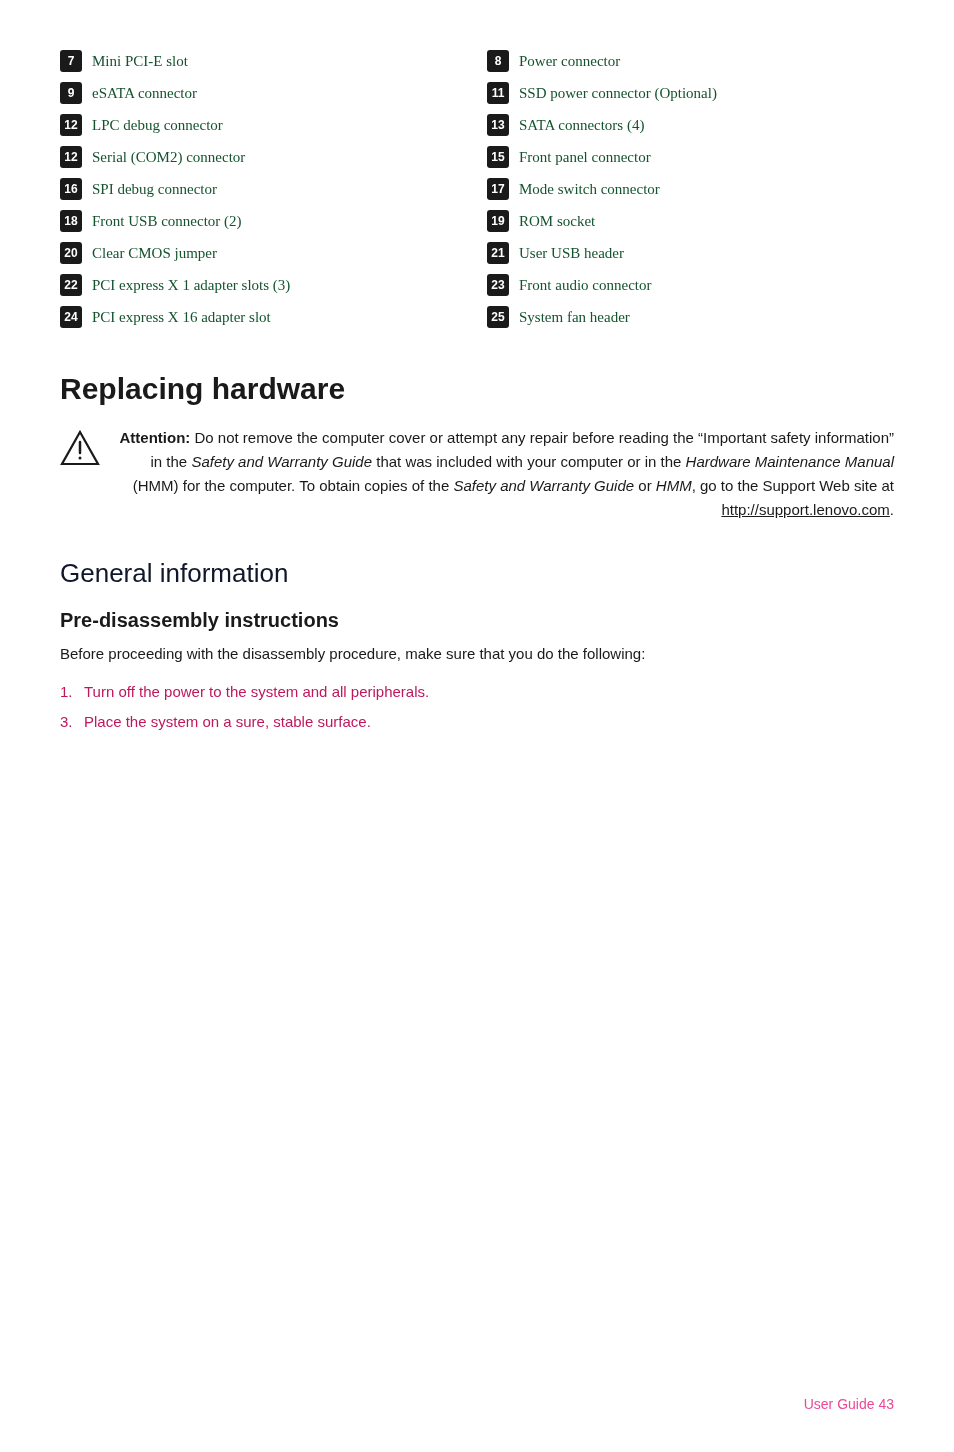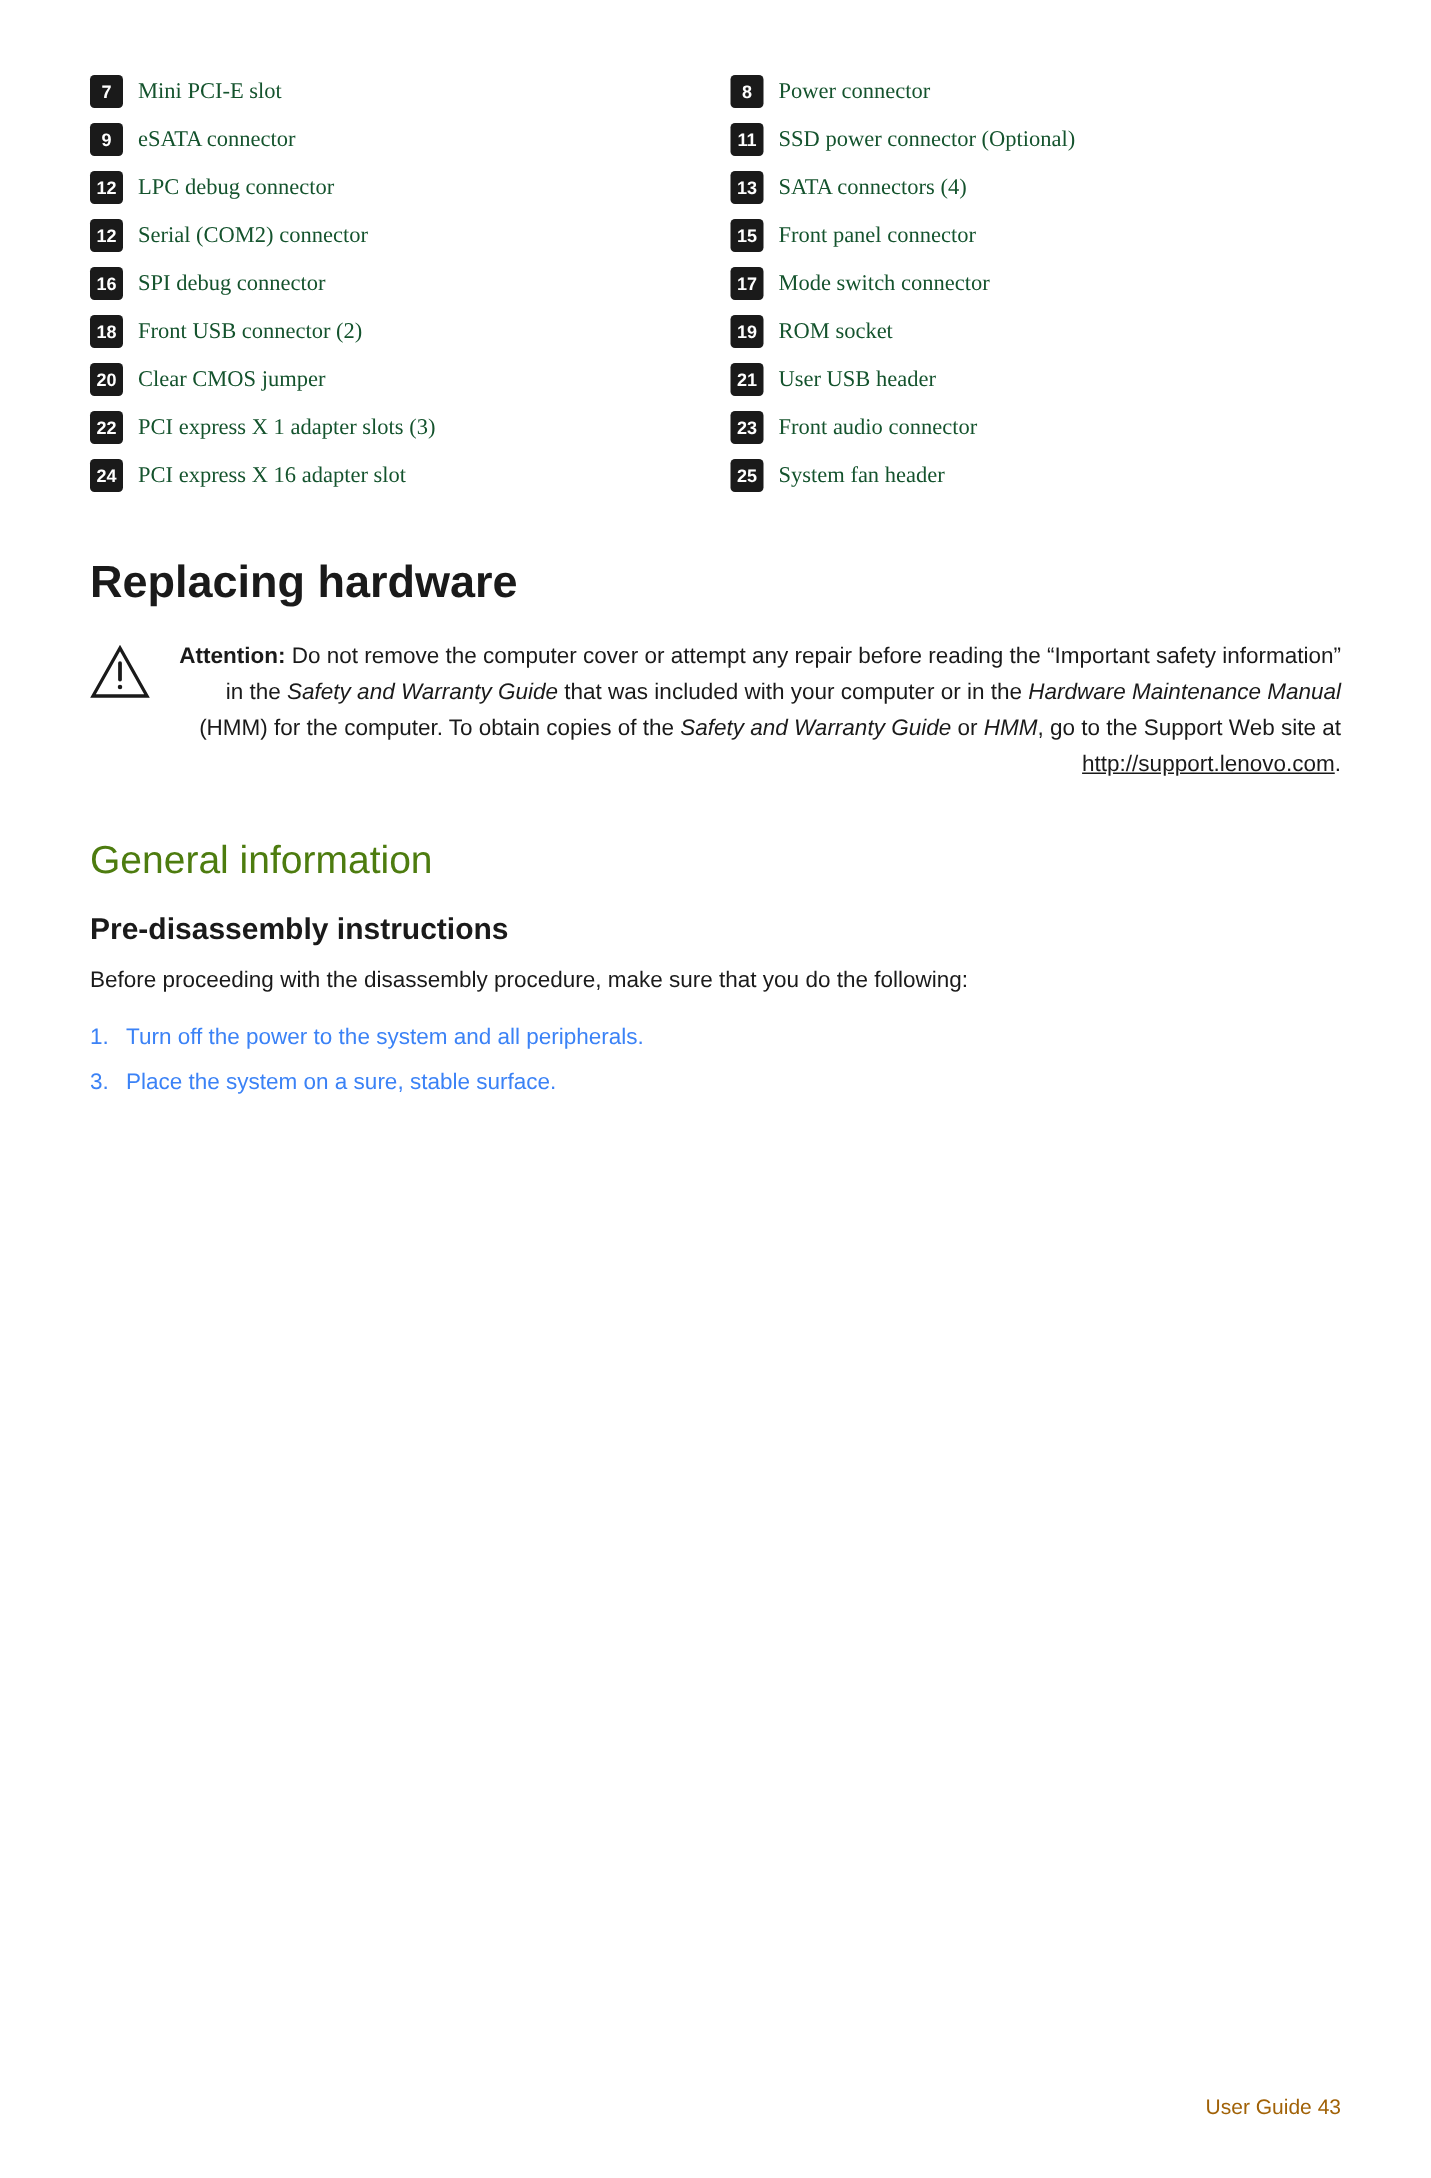"General information" .general-heading { color: #4d7c0f -> #0f172a }
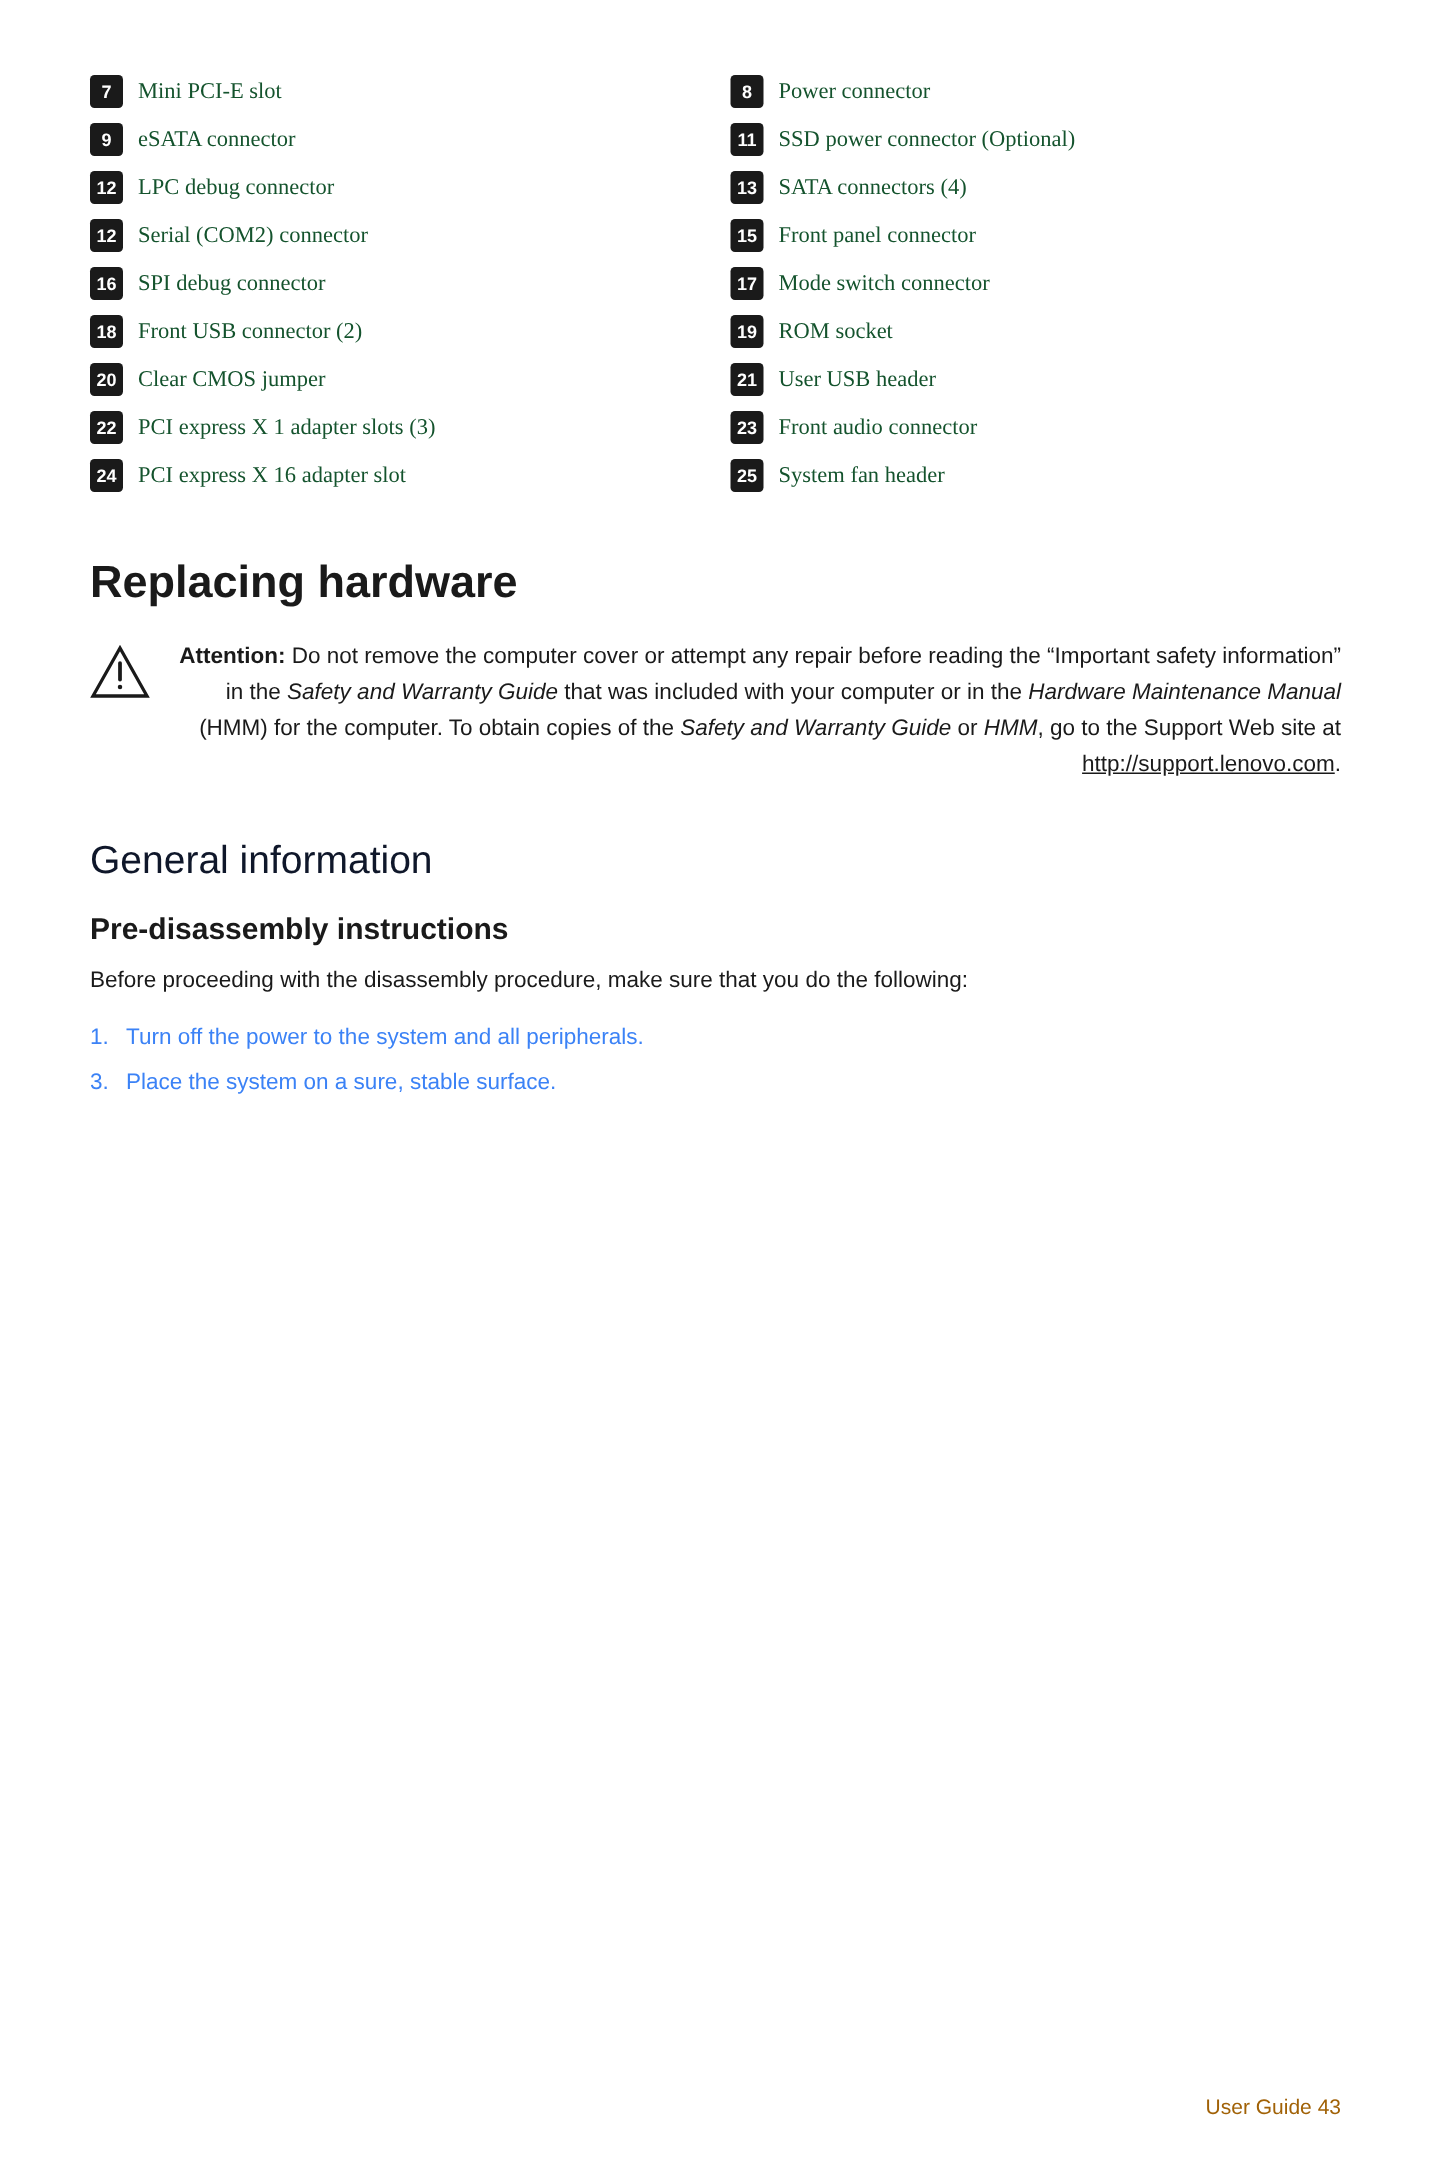"Turn off the power to" .numbered-list li { color: #3b82f6 -> #be185d }
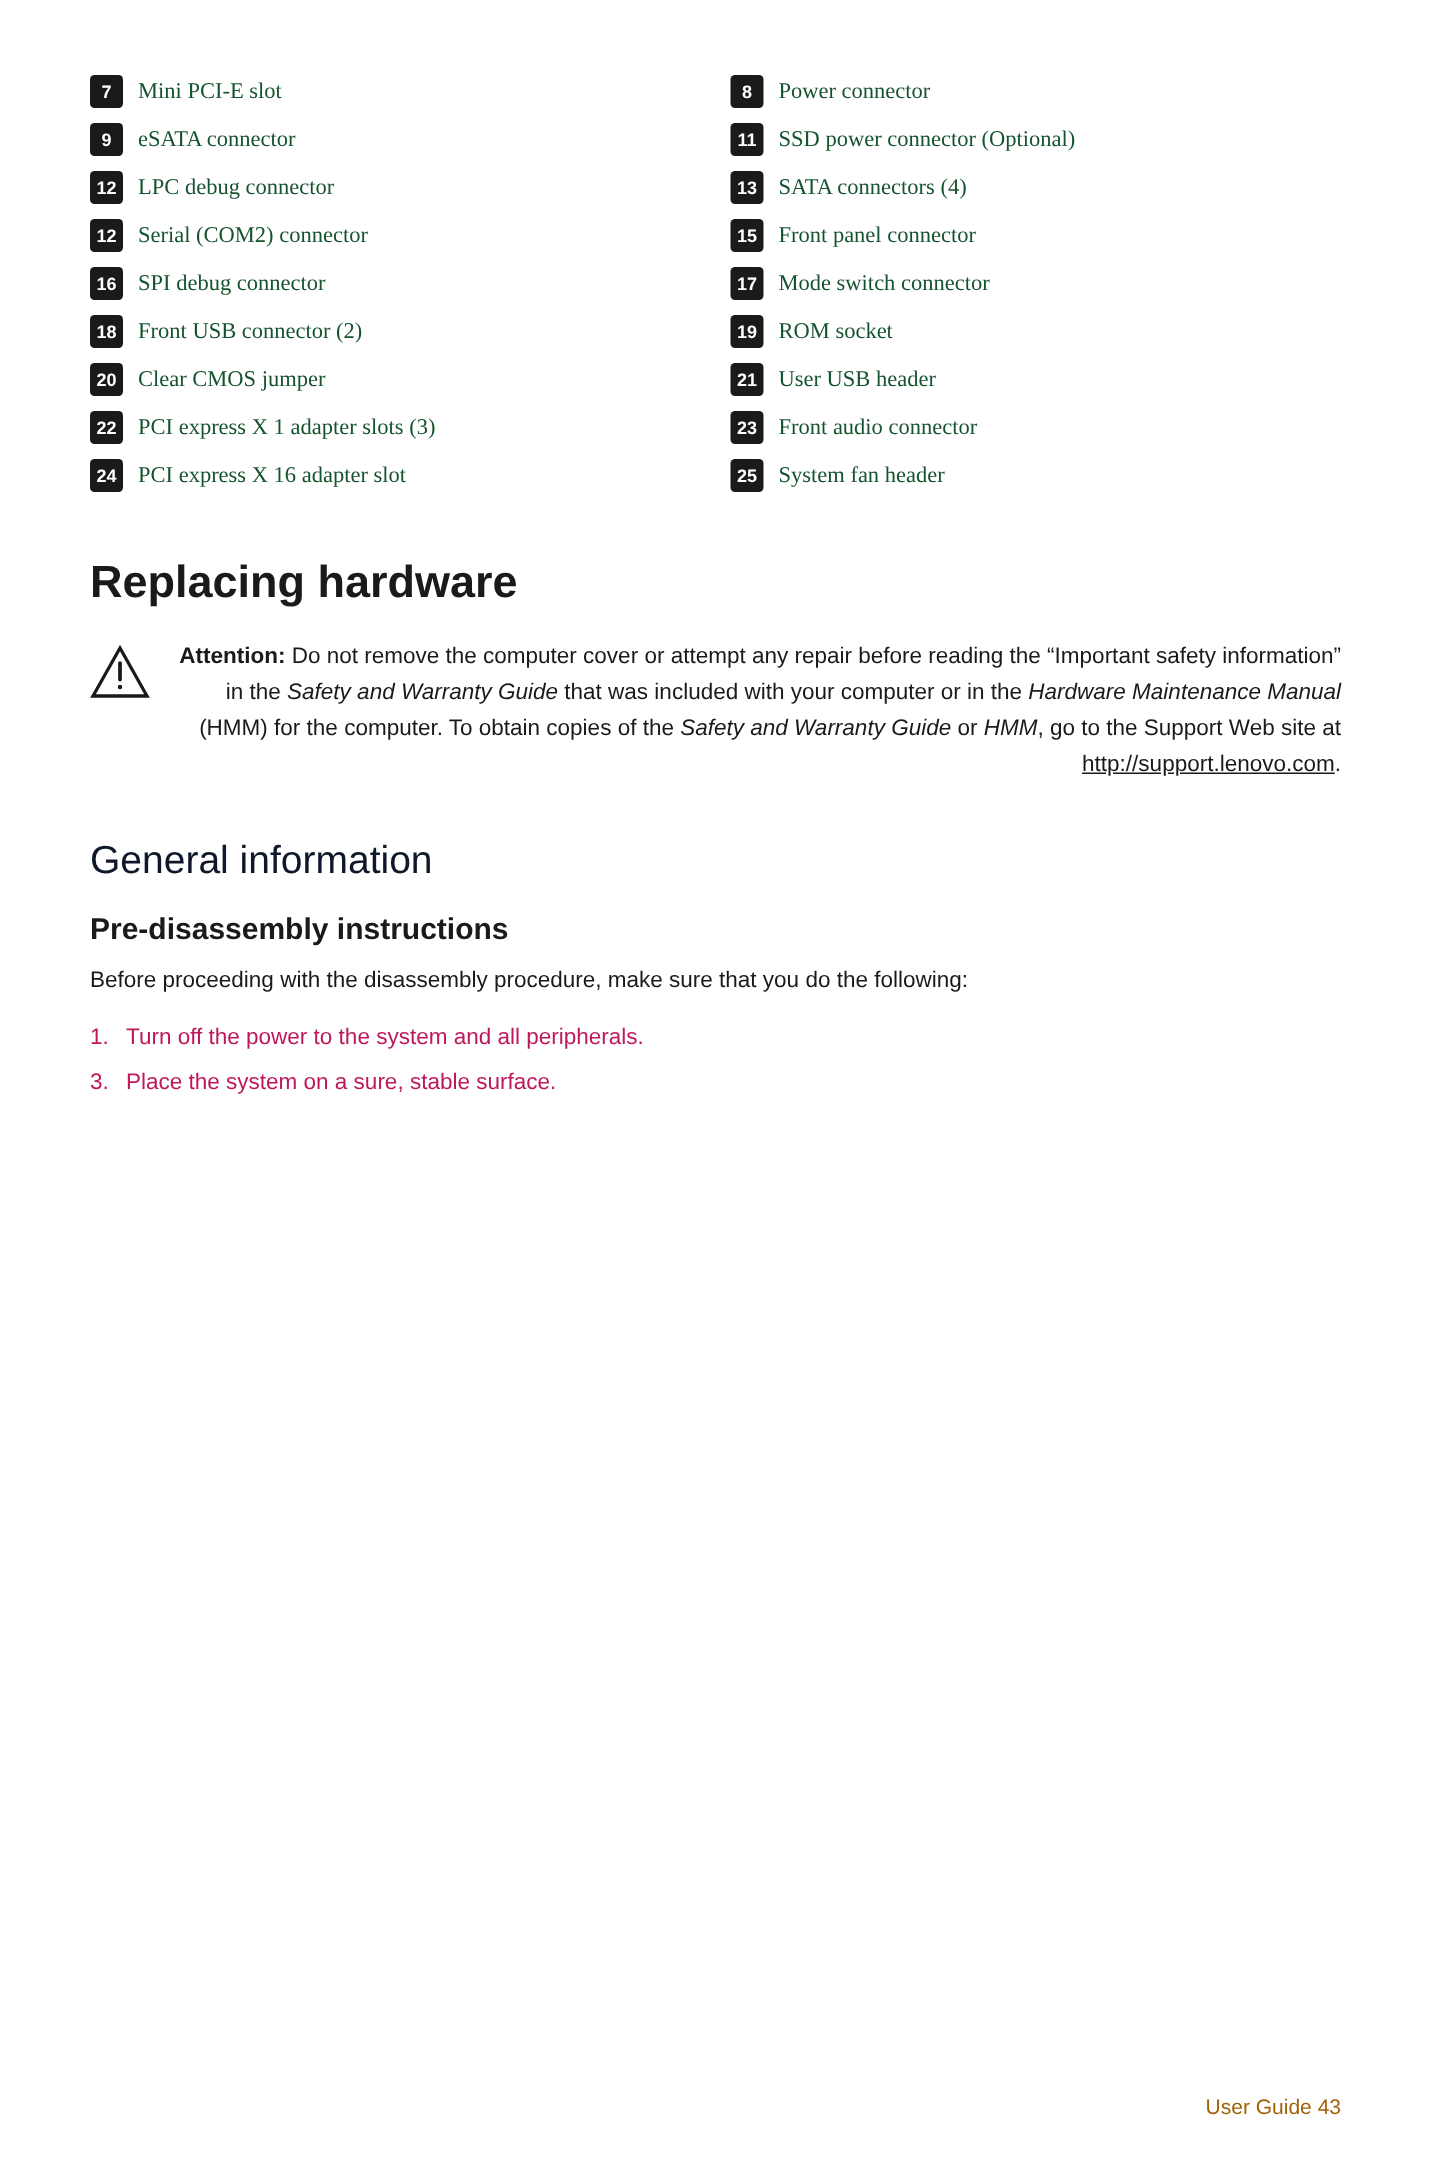"User Guide 43" .page-footer { color: #a16207 -> #ec4899 }
